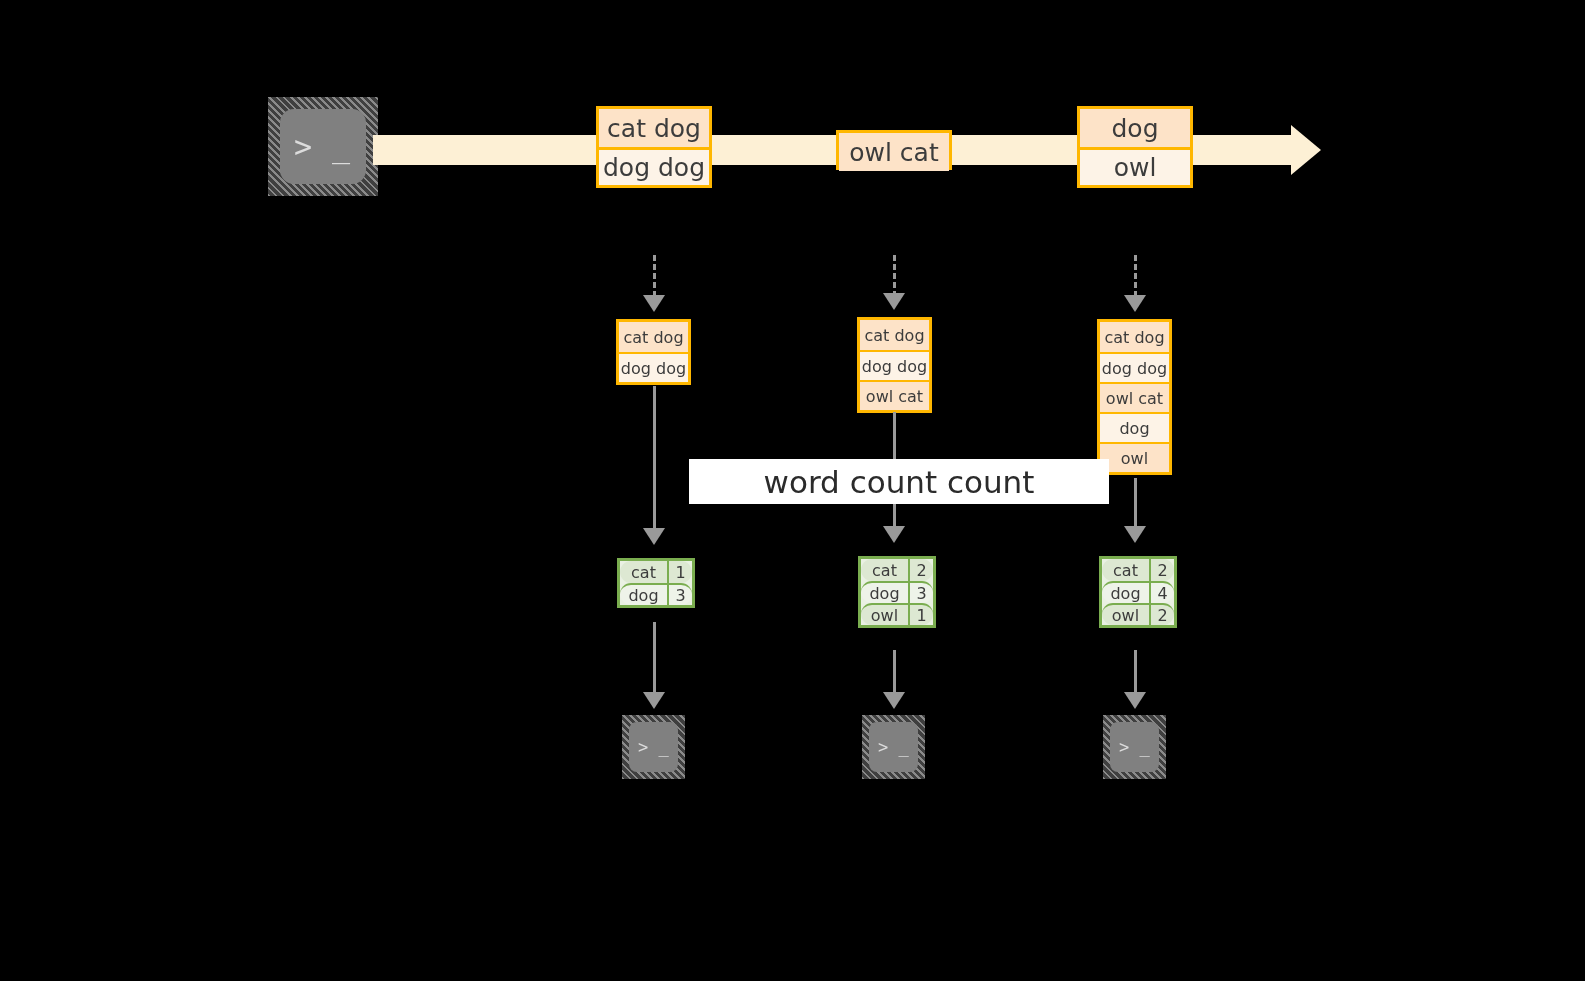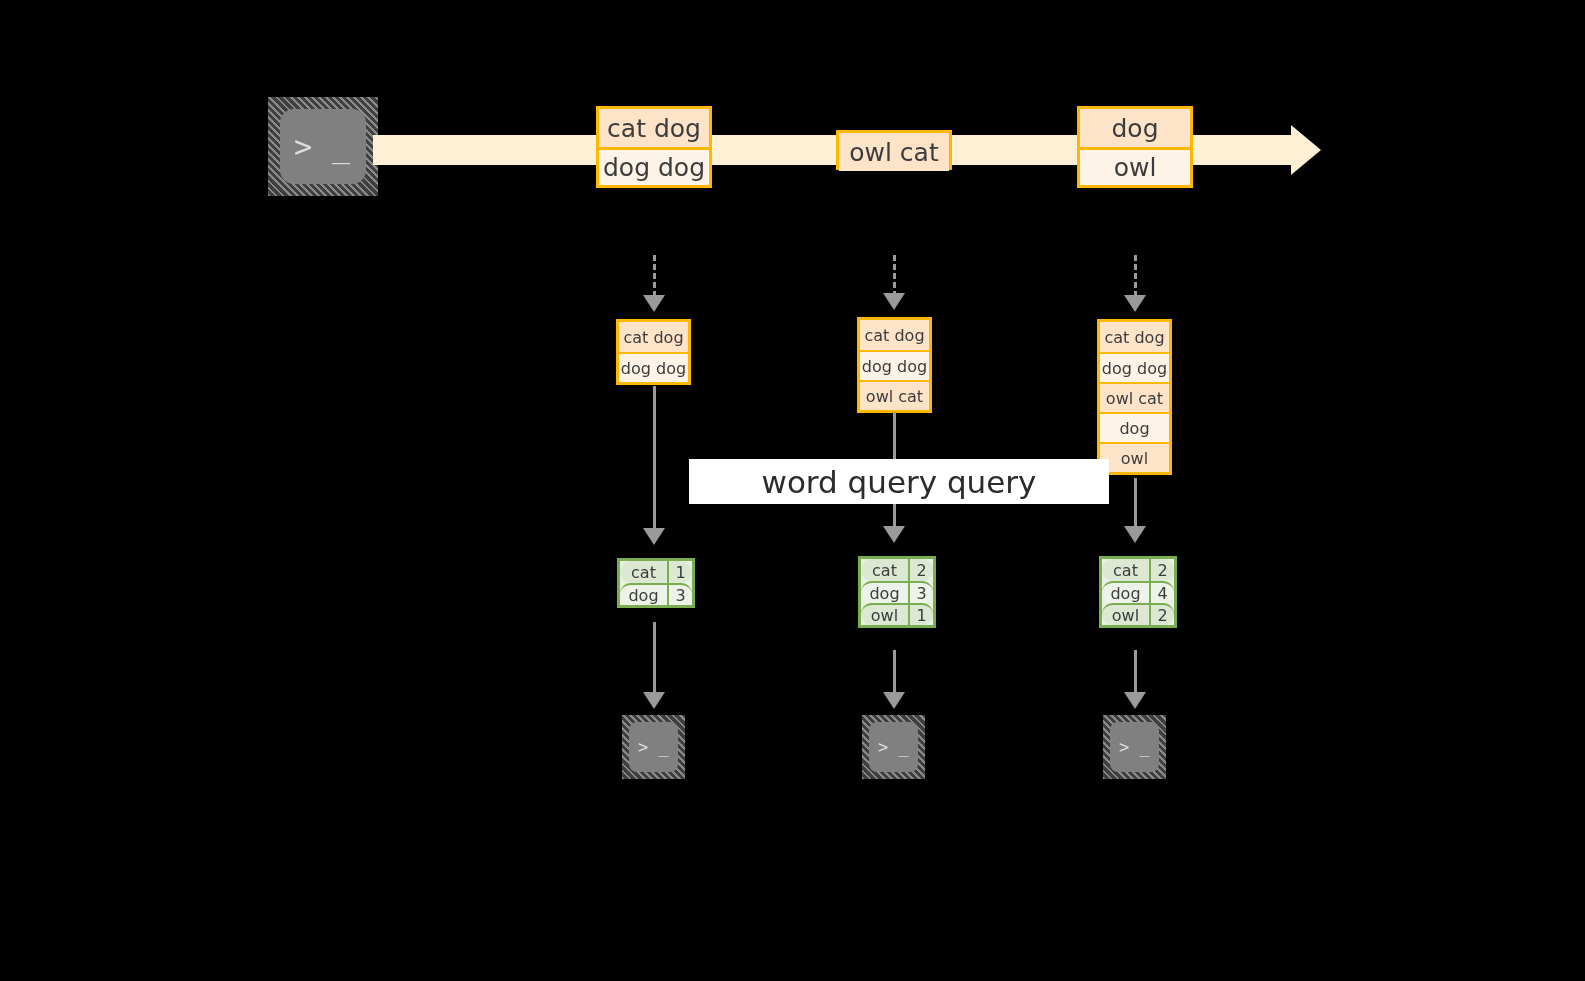"word query query" span.txt { text: query query -> count count }
